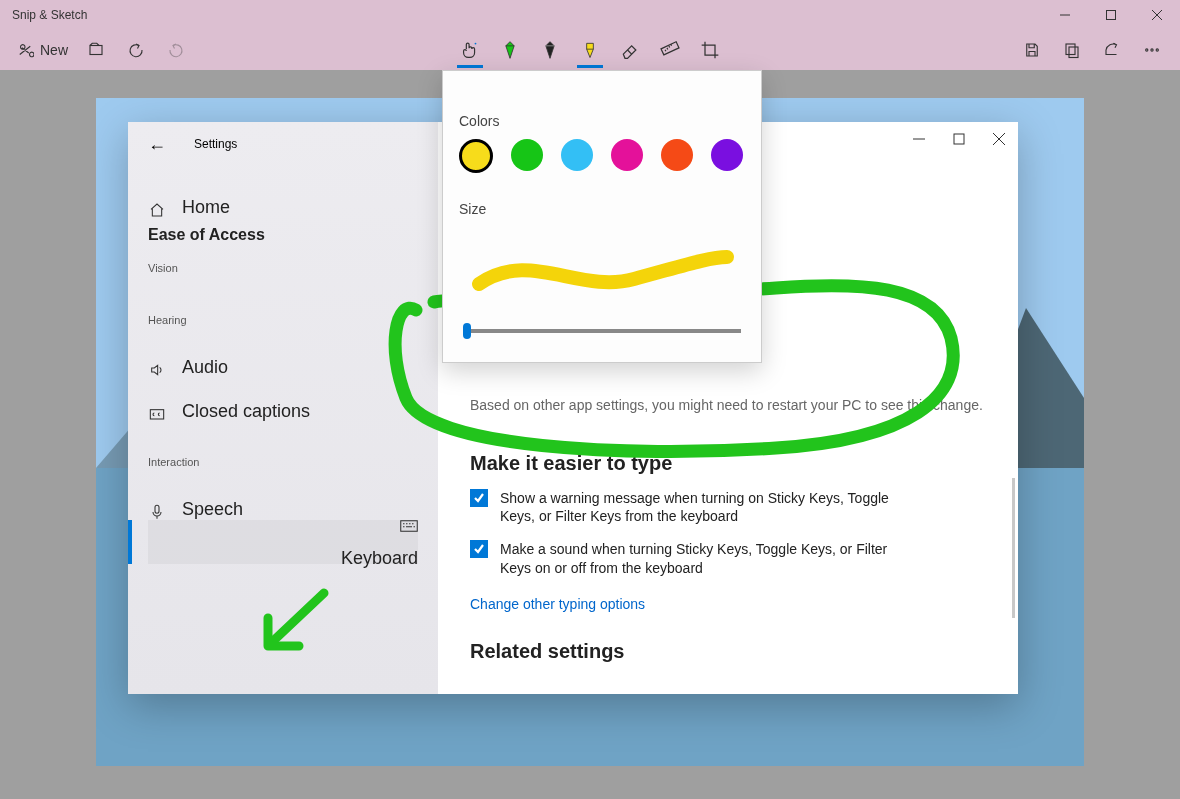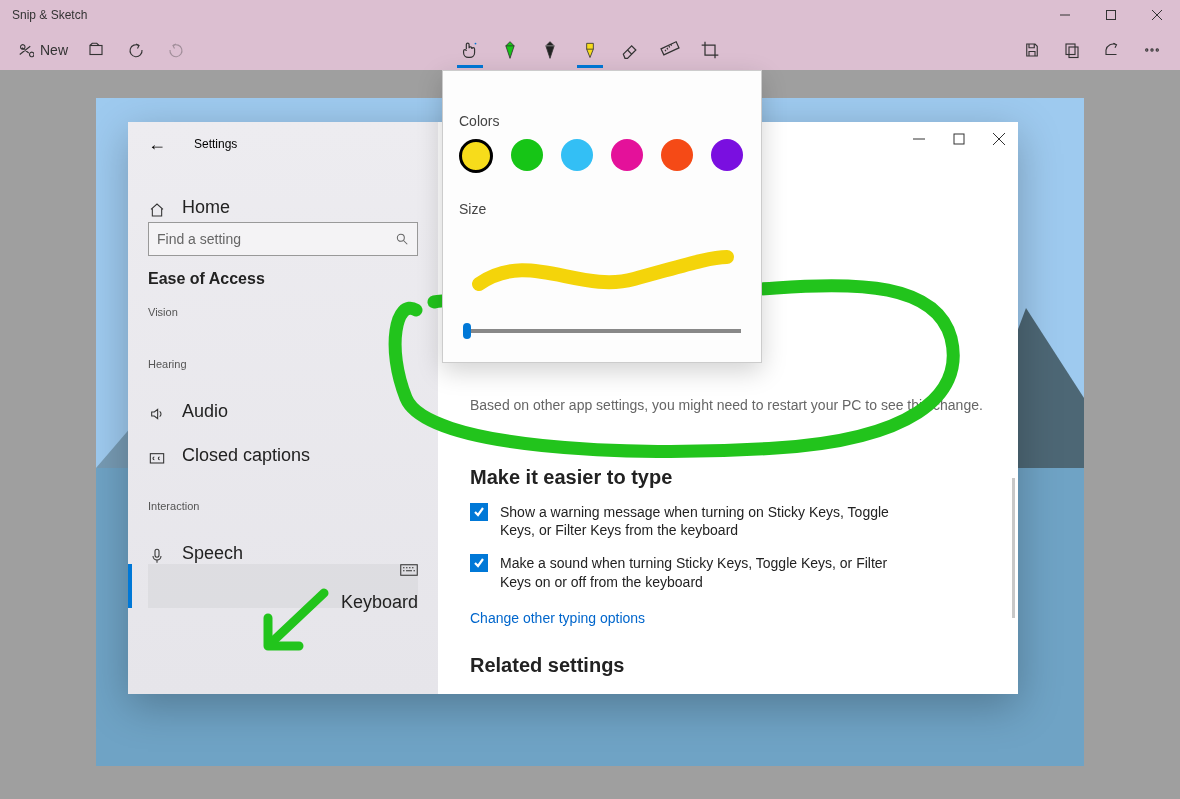"Find a setting" div.search { html: <div> <span>Find a setting</span> <svg> <circle></circle> <path></path> </svg> </div> -> none }
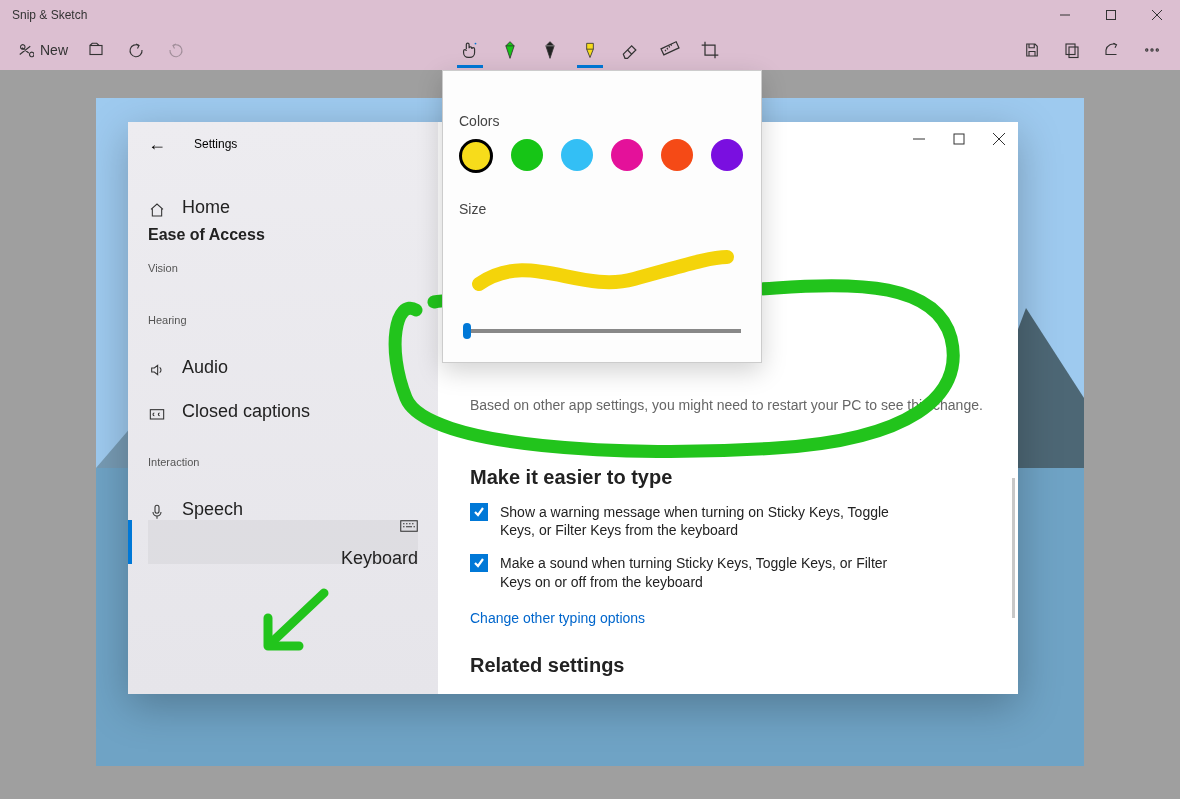"Make it easier to type" .h2 { margin-top: 50px -> 36px }
